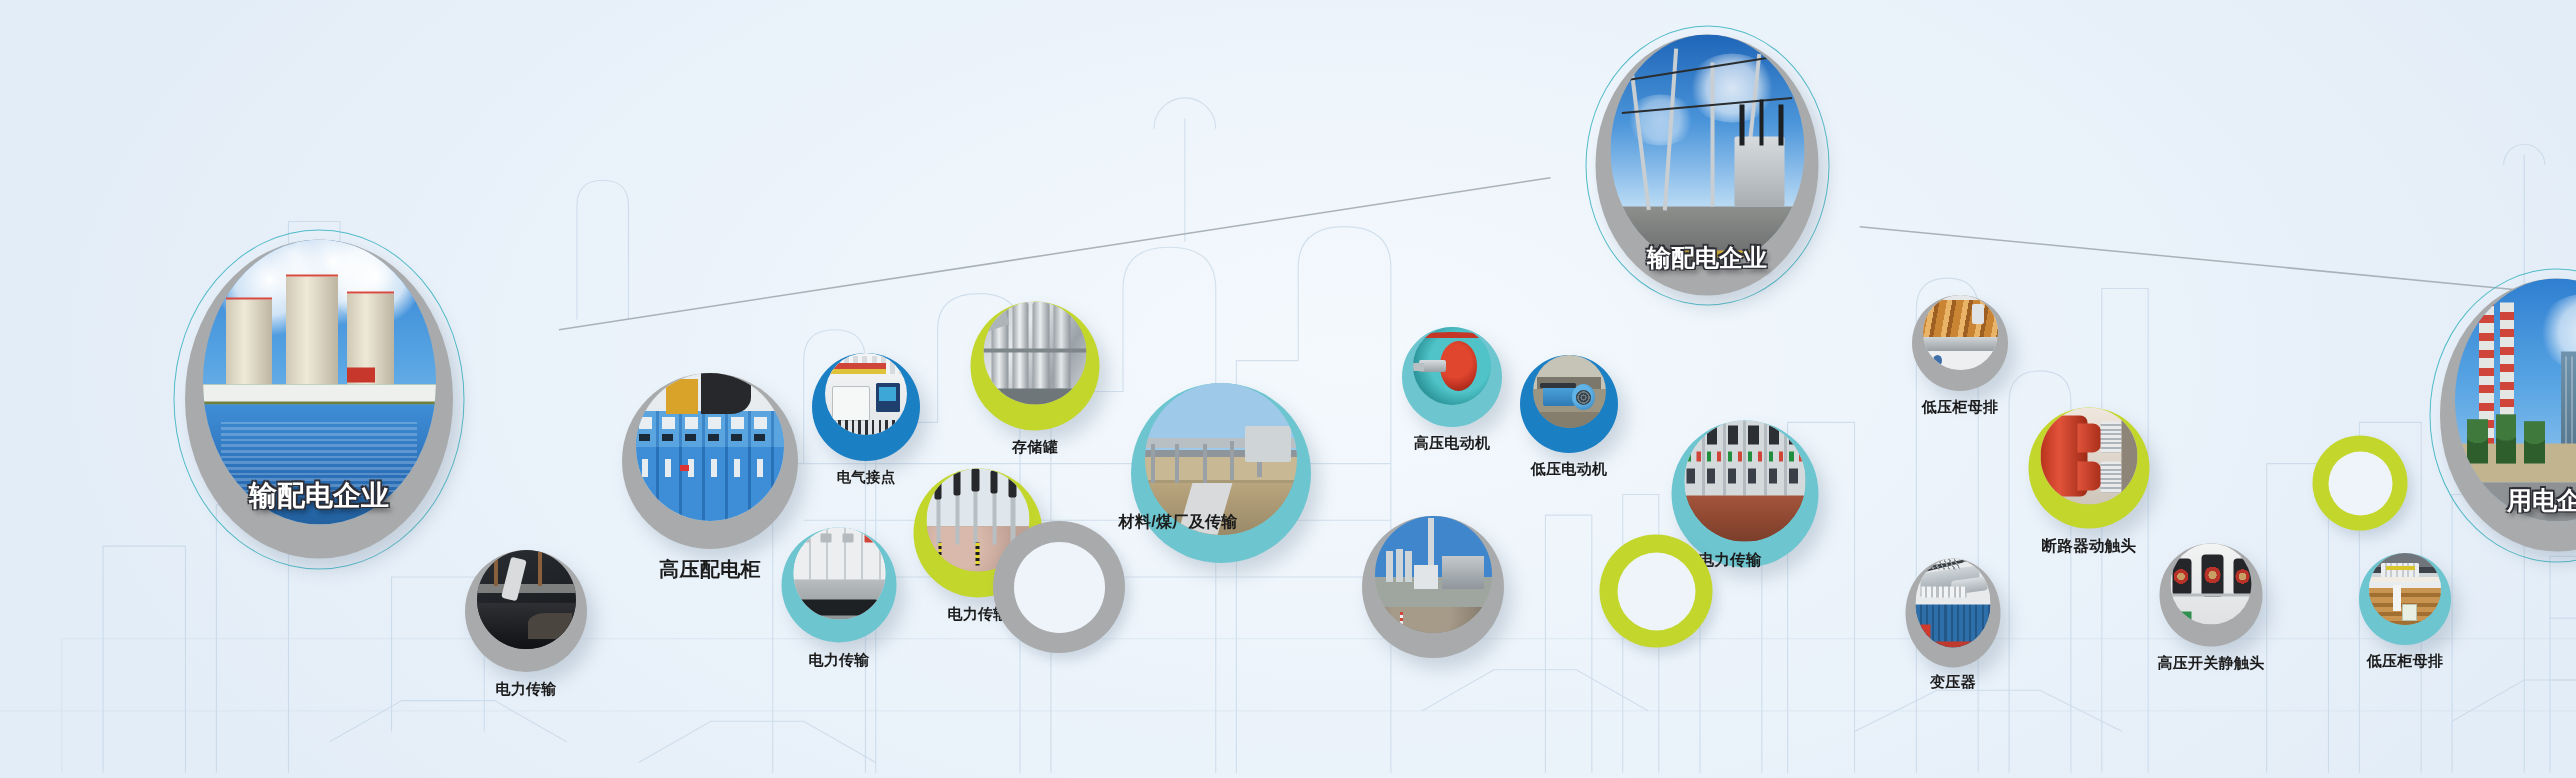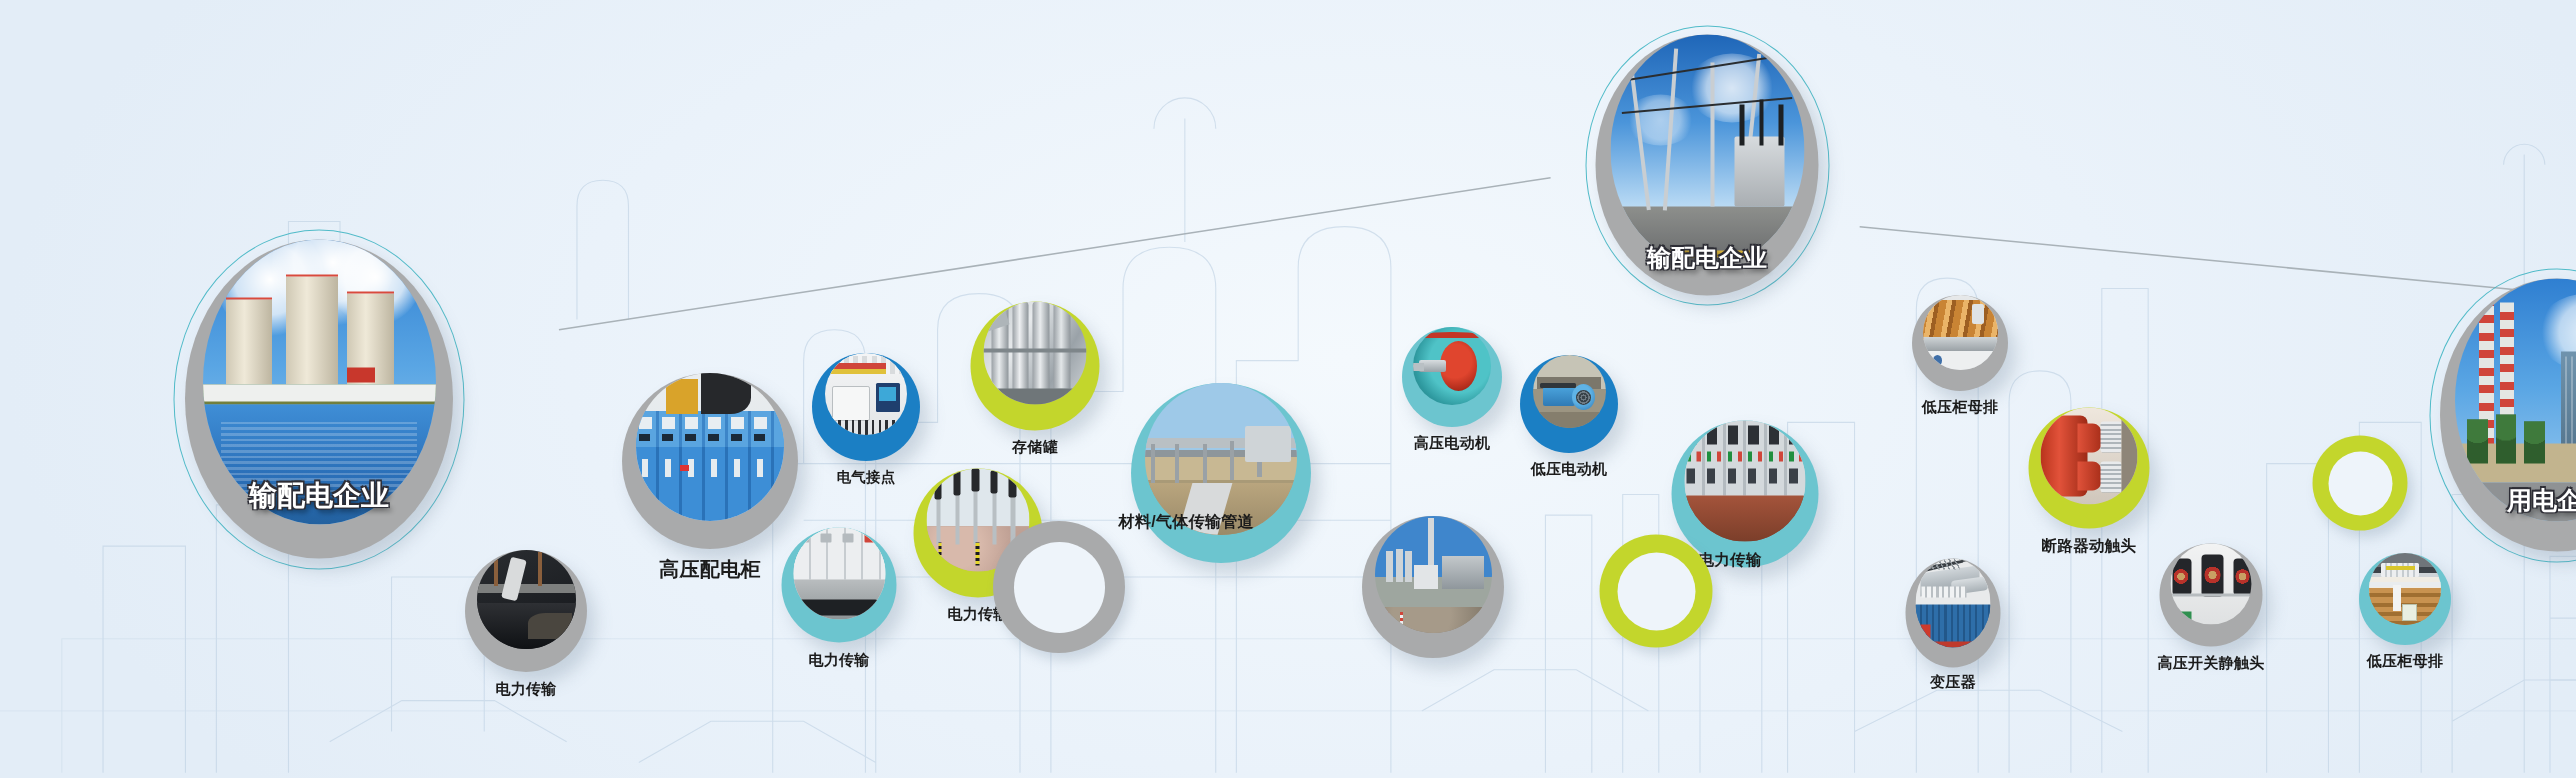"材料/气体传输管道" div.caption { text: /气体传输管道 -> /煤厂及传输 }
